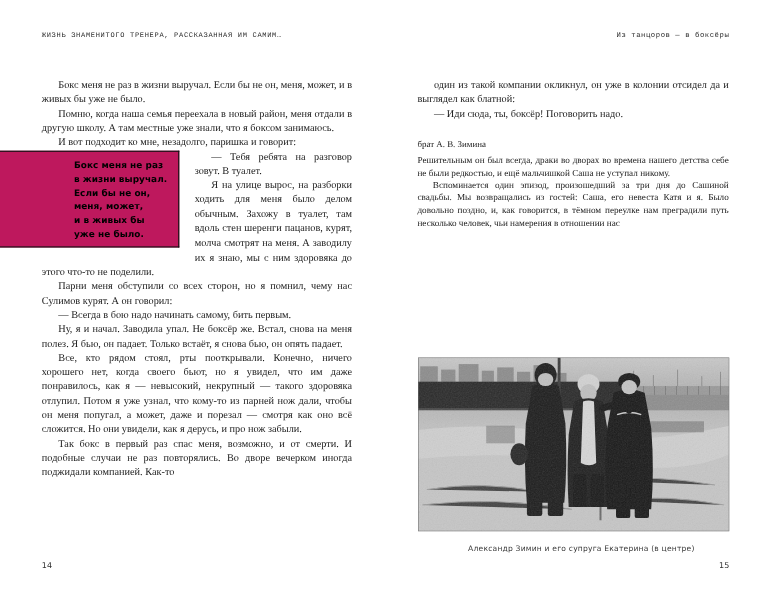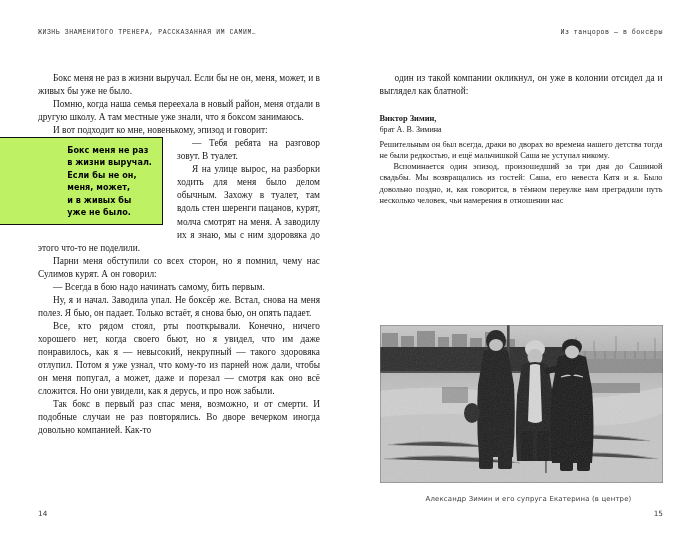"— Иди сюда, ты, боксёр!" p { html: none -> <p>— Иди сюда, ты, боксёр! Поговорить надо.</p> }
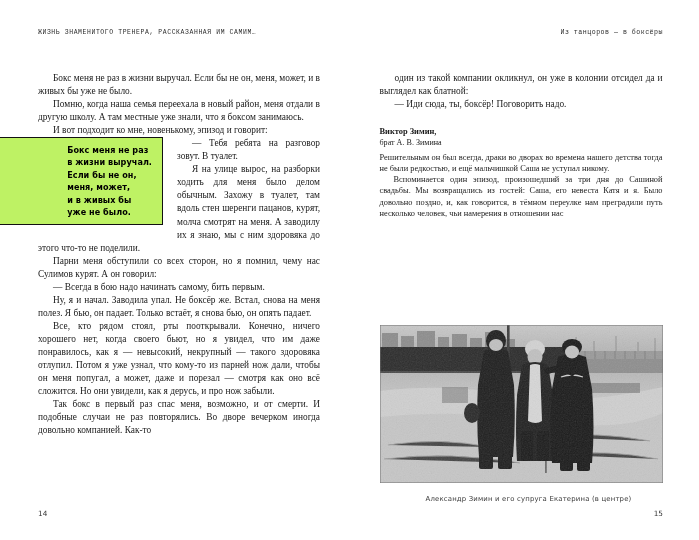"И вот подходит ко мне," p { text: новенькому, эпизод -> незадолго, паришка }
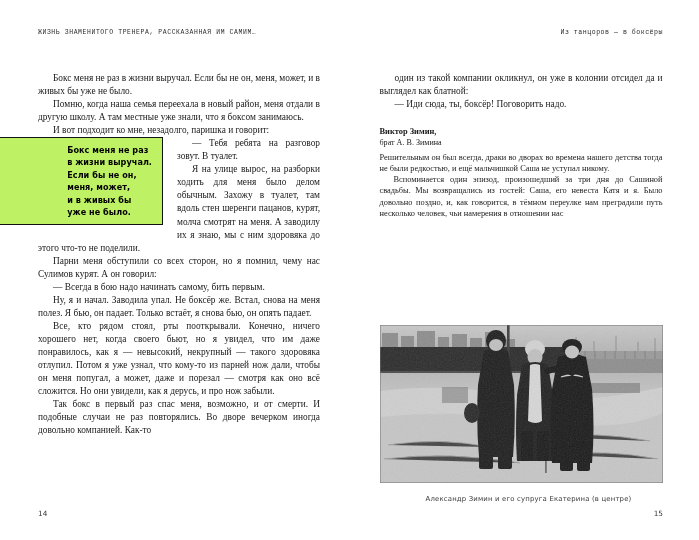"Виктор Зимин," p.attrib-name { html: <p>Виктор Зимин,</p> -> none }
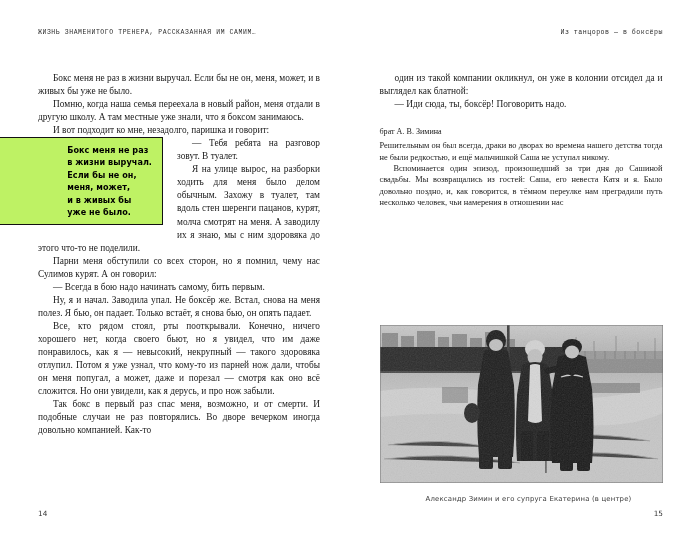"Бокс меня не раз" .pullquote { background: #bef264 -> #be185d }
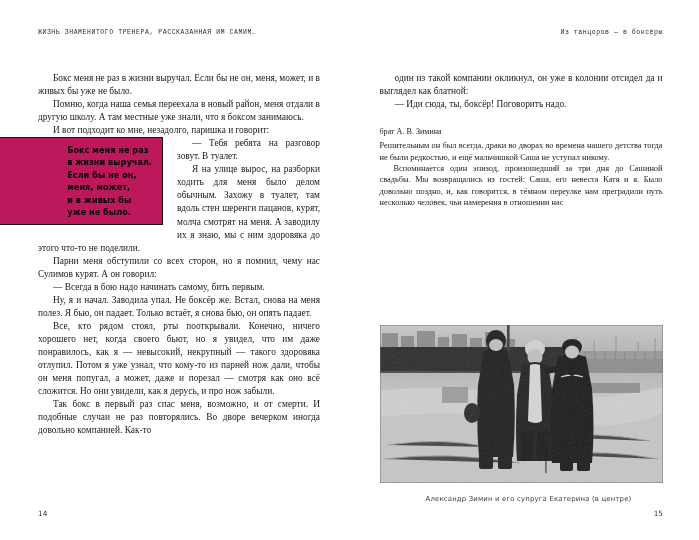"Решительным он был всегда, драки" p.noindent { text: тогда -> себе }
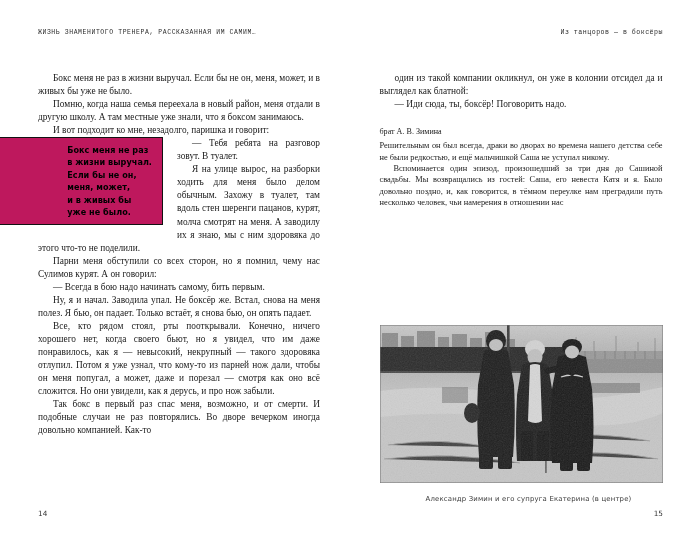"Так бокс в первый раз" p { text: довольно -> поджидали }
